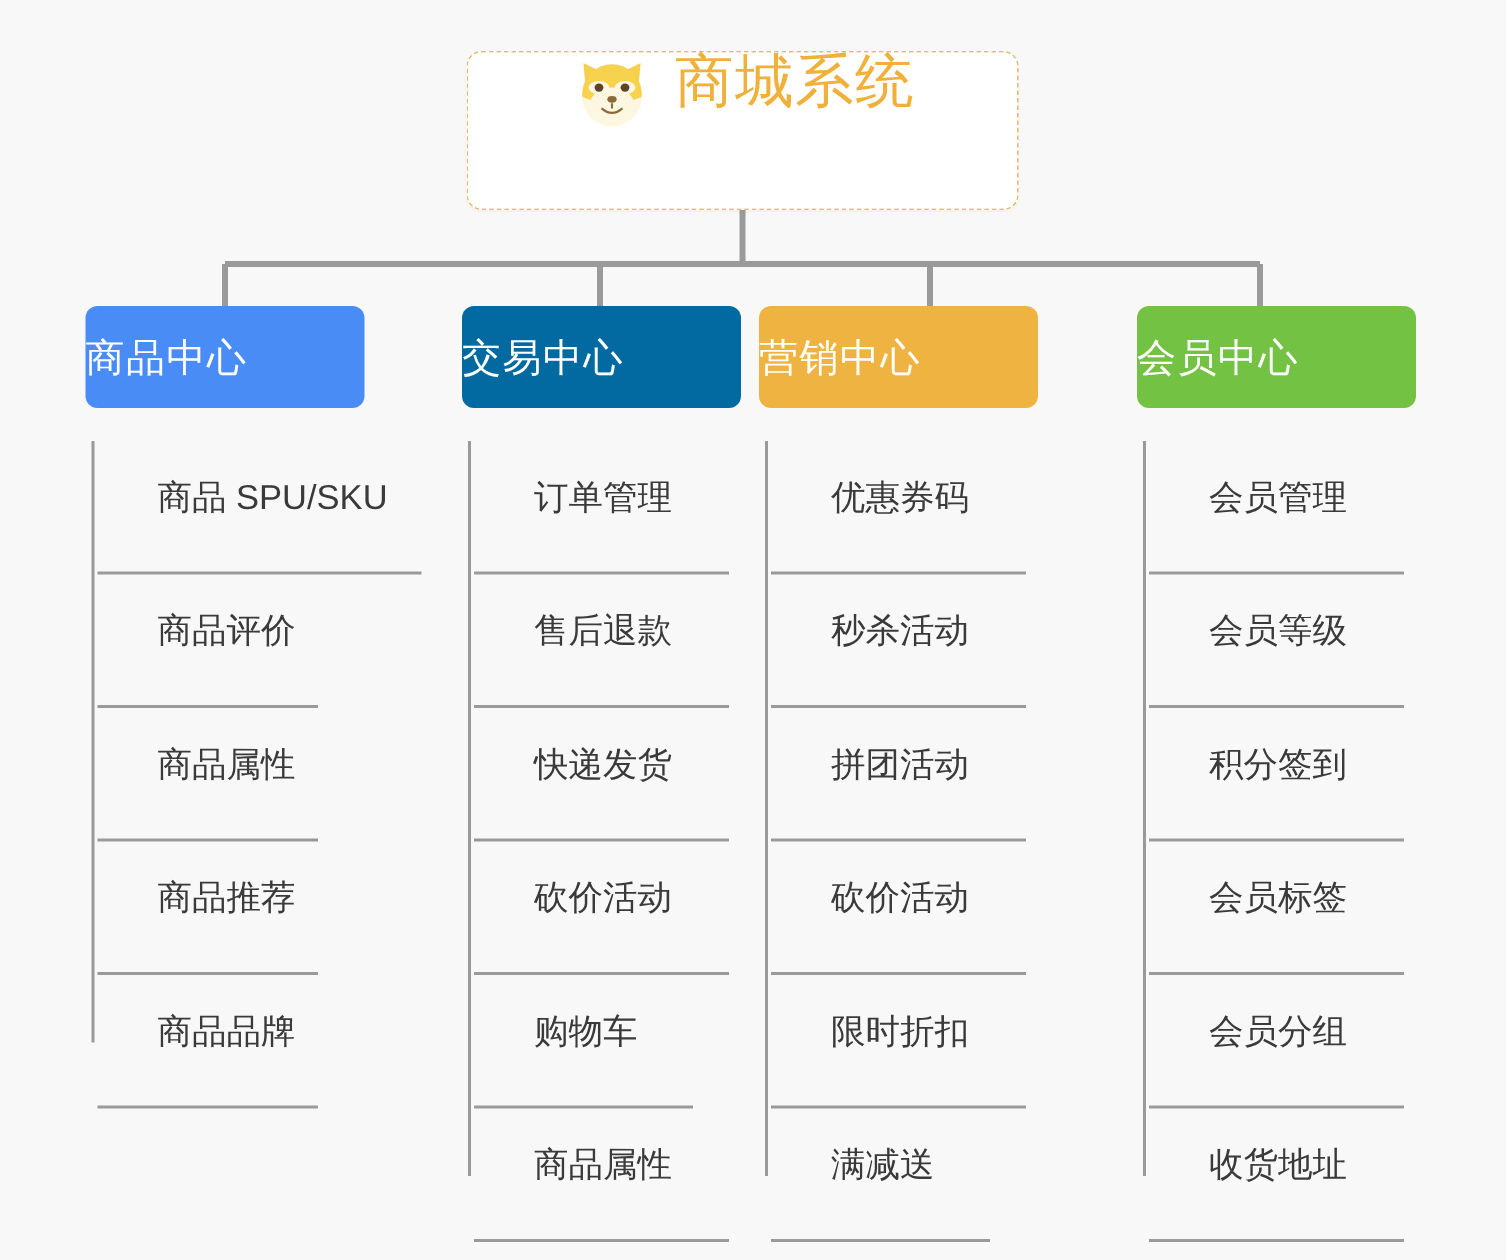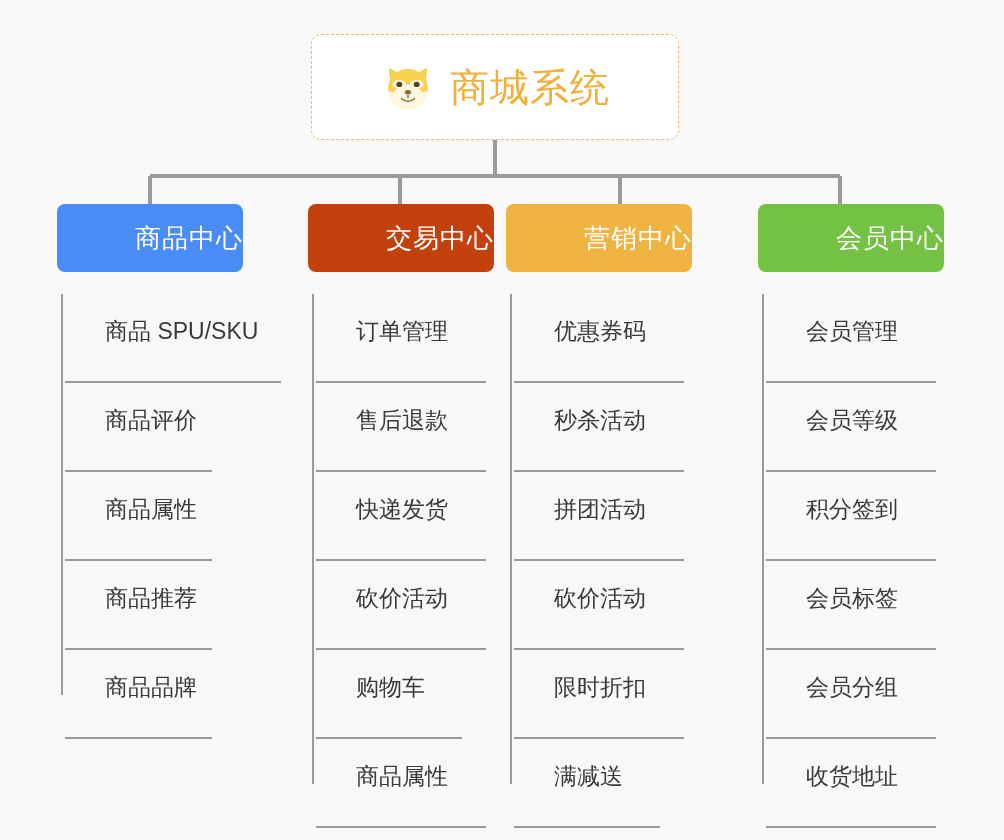"商城系统" .root-node { align-items: center -> flex-start }
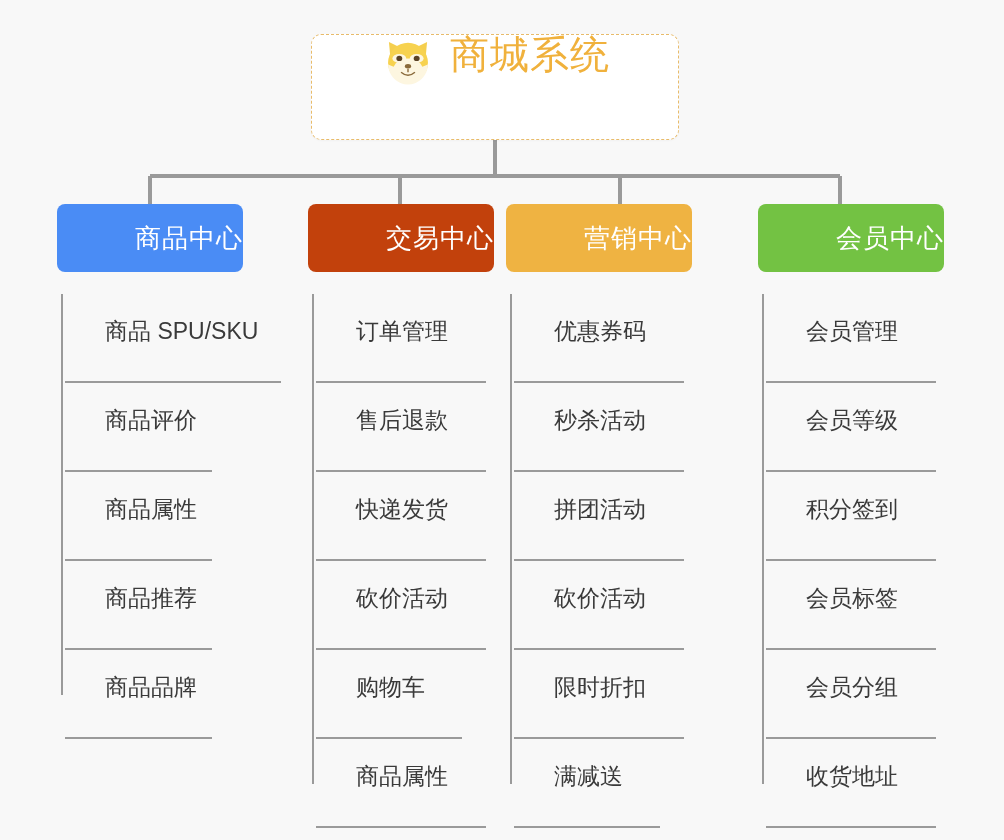"商品中心" .cat-header { justify-content: flex-end -> flex-start }
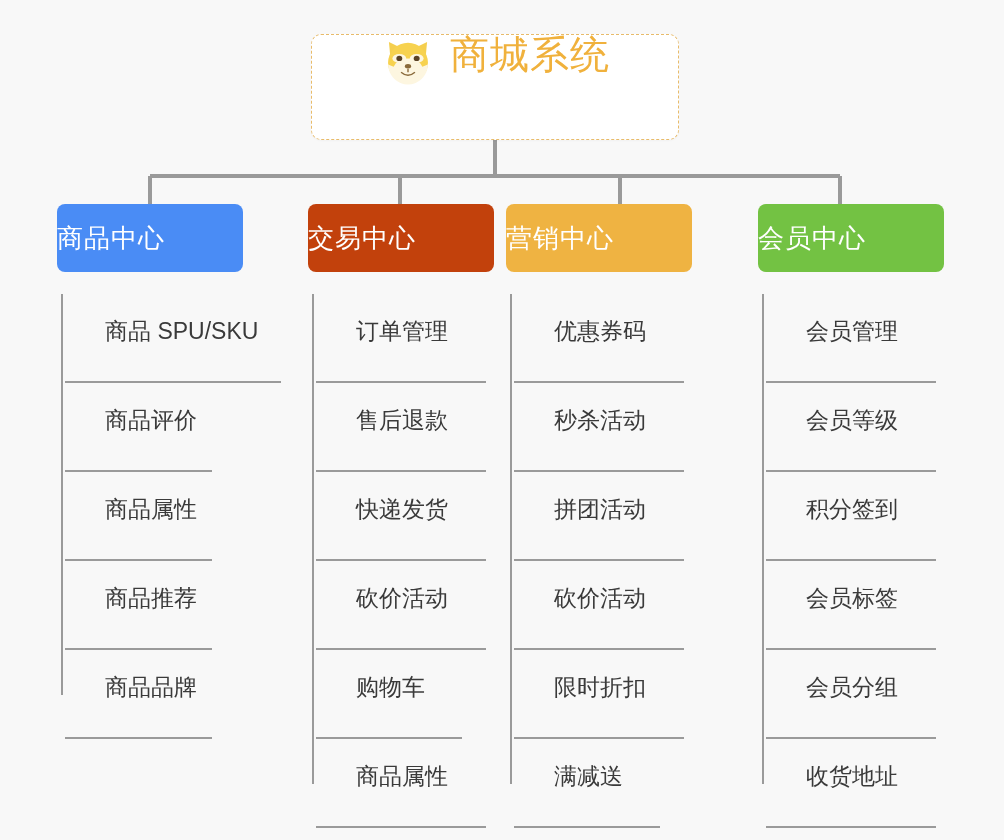"交易中心" div.cat-header { background: #c2410c -> #0369a1 }
